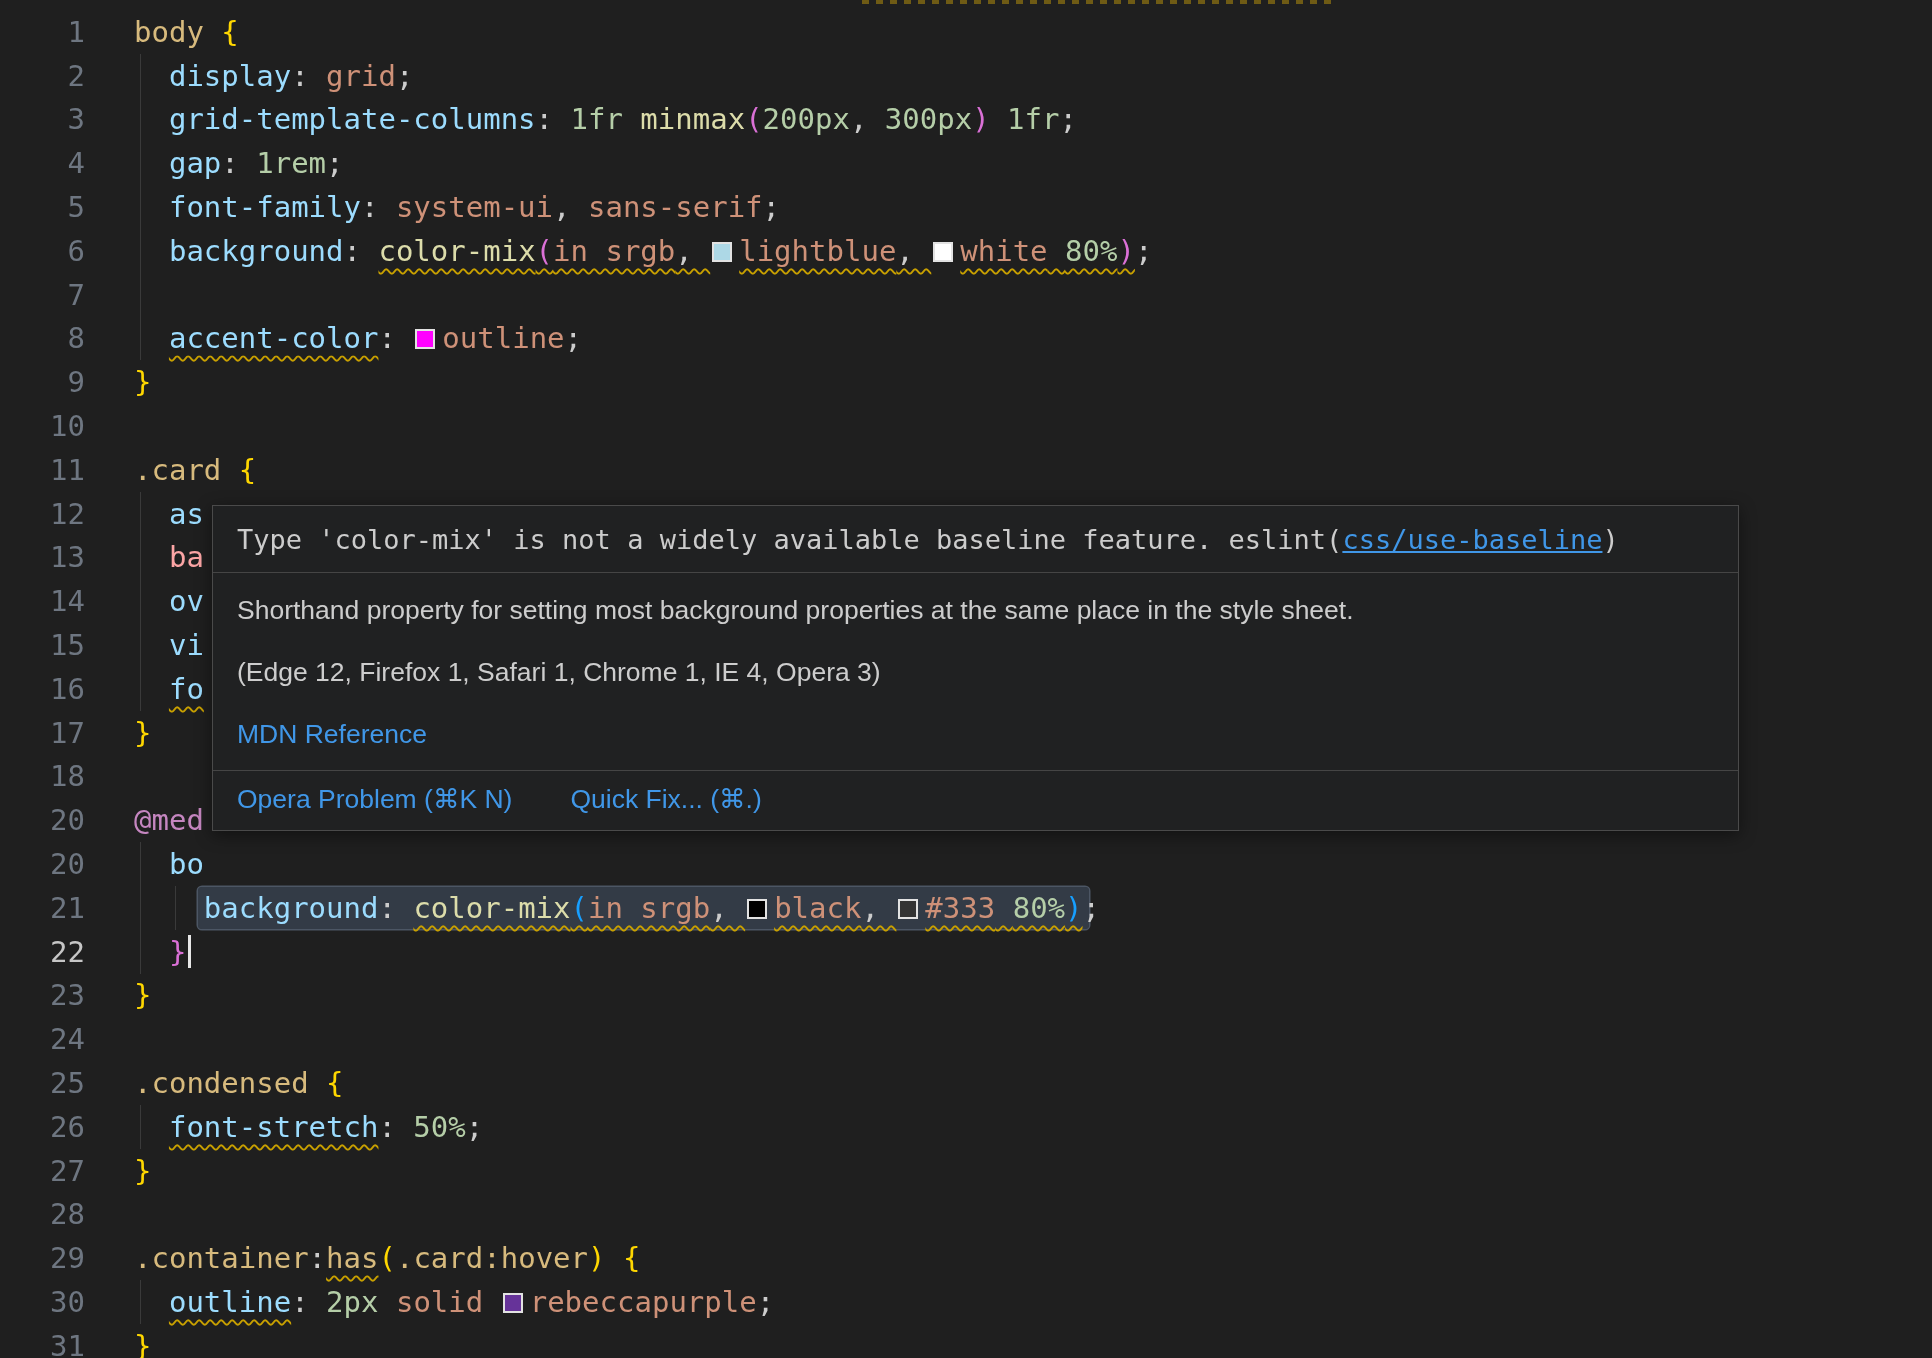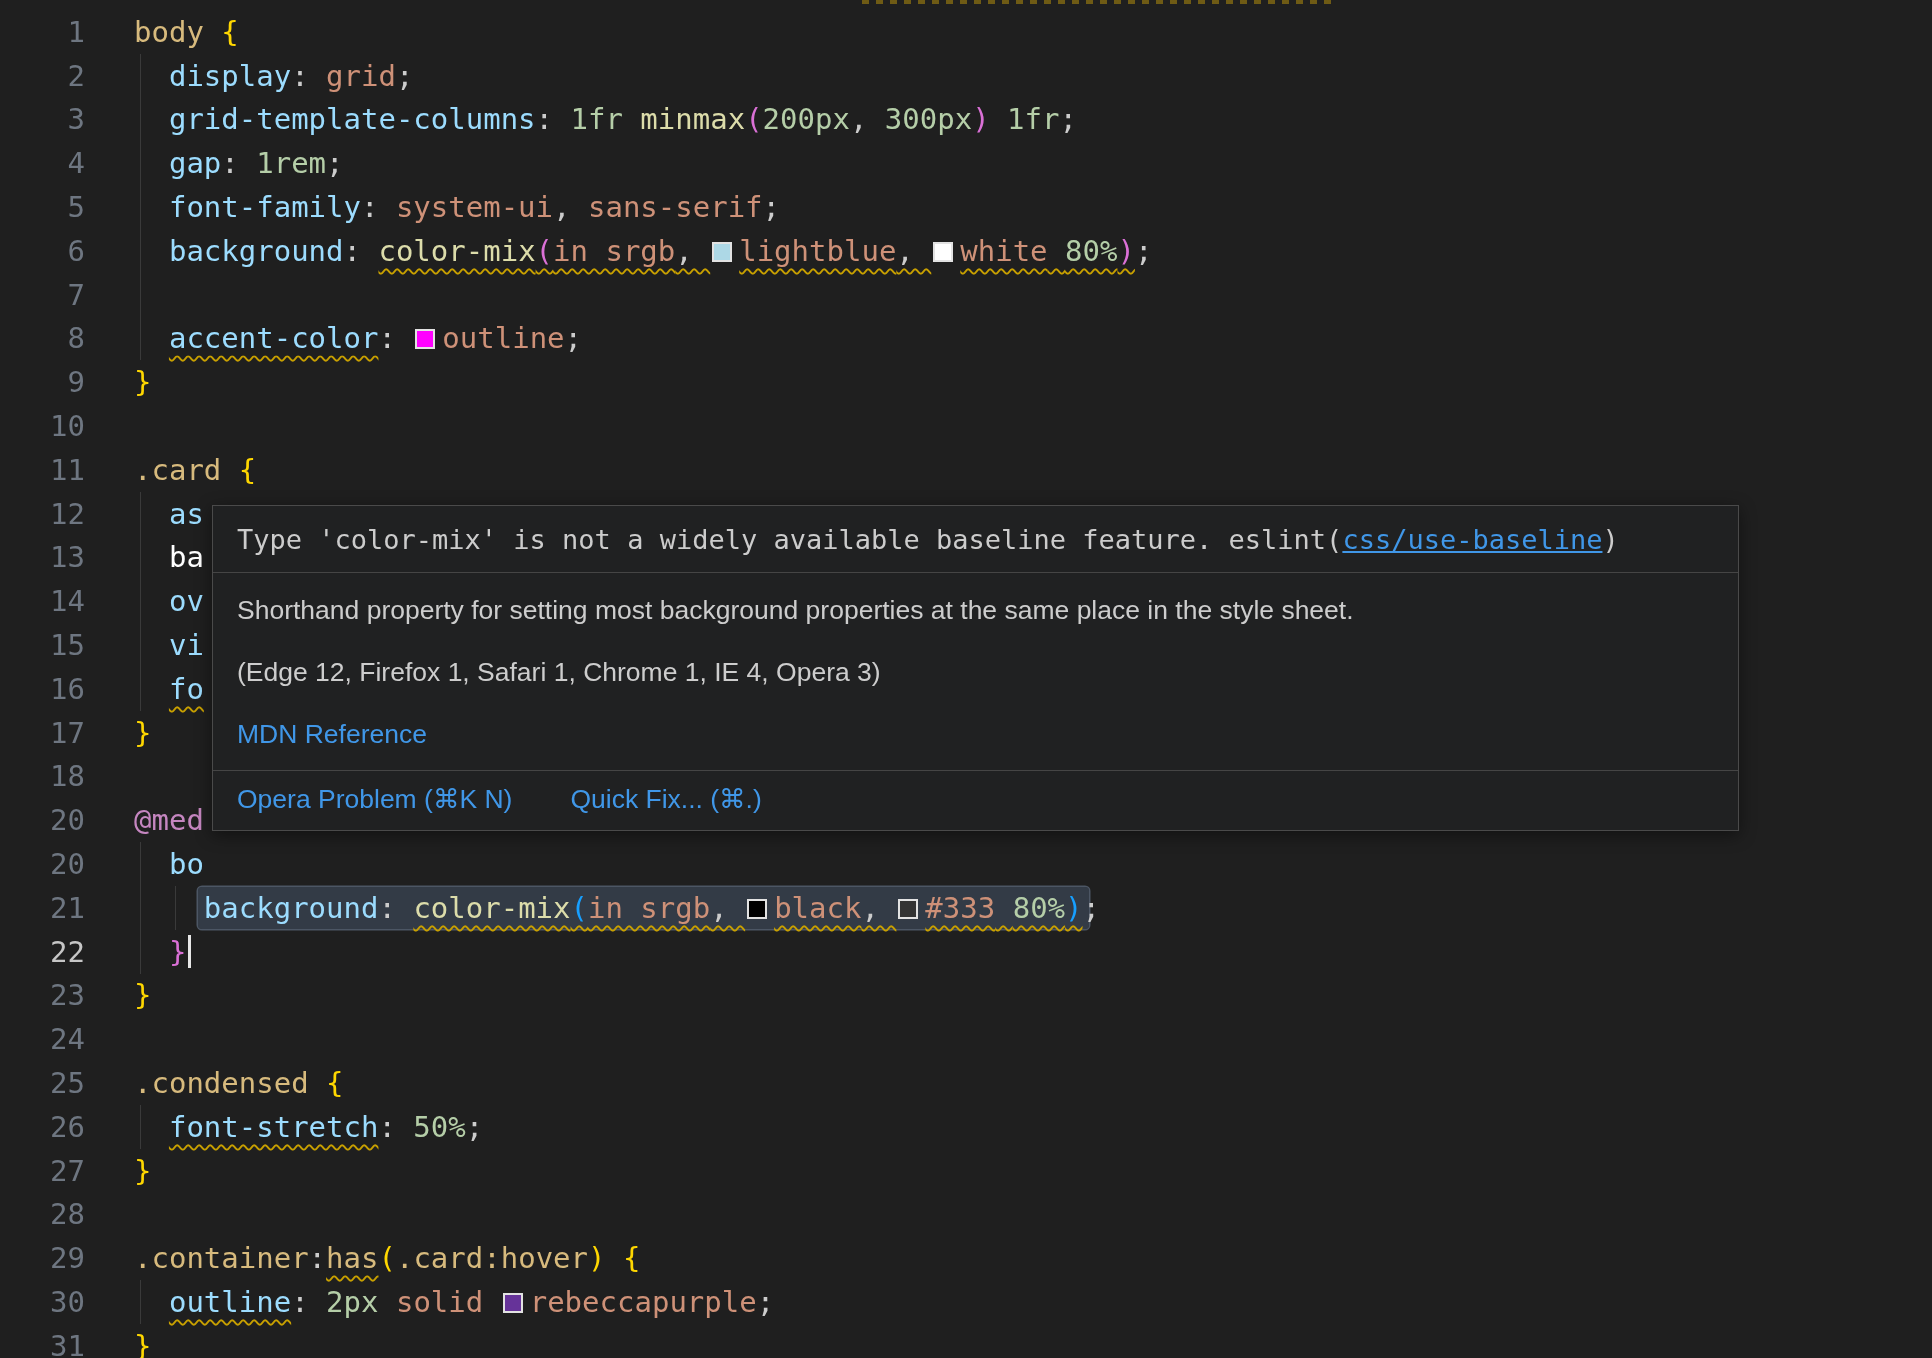"ba" span { color: #ffffff -> #fca5a5 }
